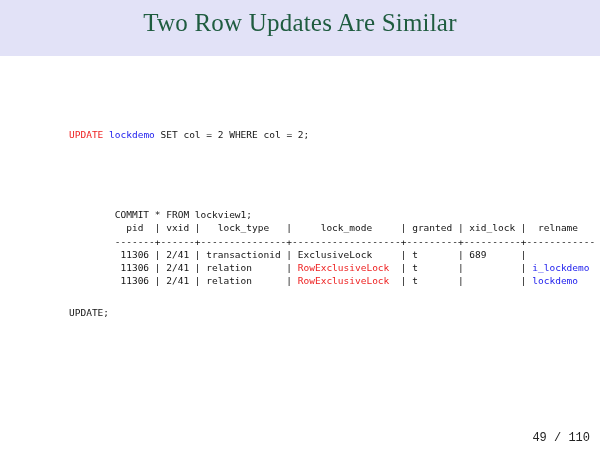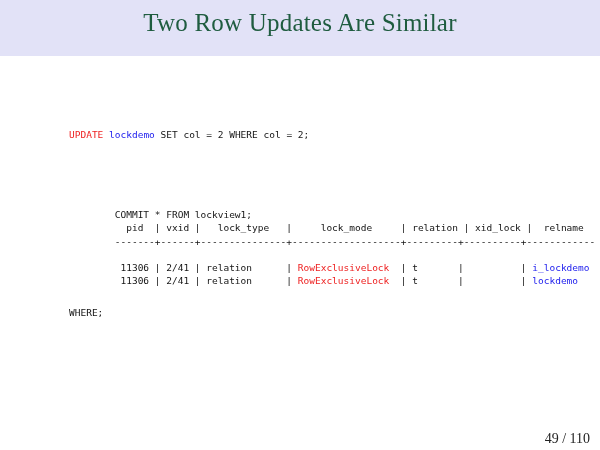"pid | vxid | lock_type" span.c-ink { text: relation -> granted }
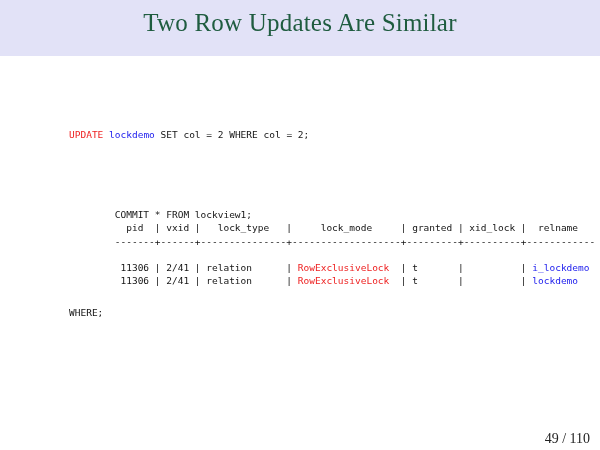"11306 | 2/41 | transactionid" pre.code-line { html: none -> <pre><span> 11306 | 2/41 | transactionid | ExclusiveLock | t | 689 |</span></pre> }
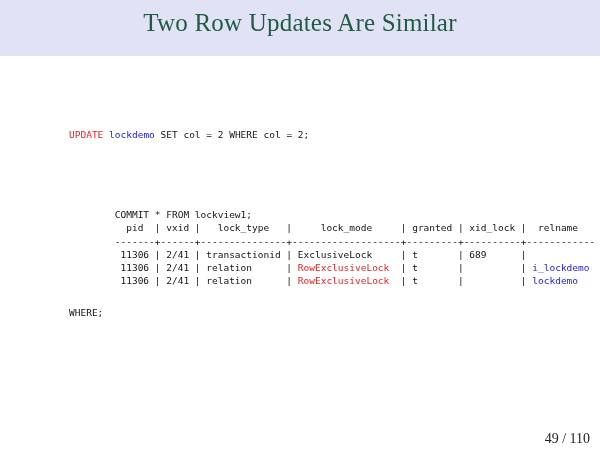"WHERE;" span.c-ink { text: WHERE -> UPDATE }
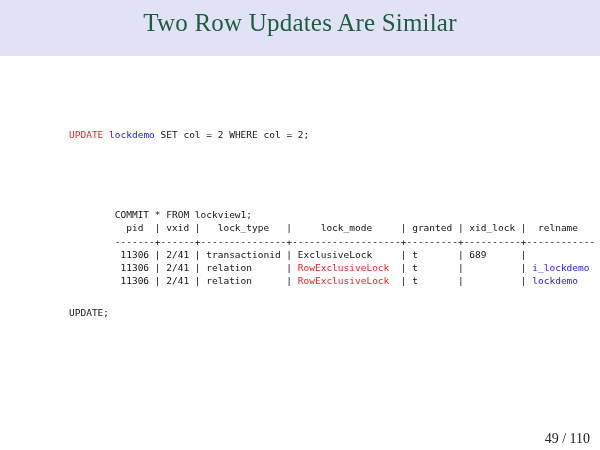"49 / 110" .page-number { font-family: Liberation Serif, serif -> Liberation Mono, monospace; font-size: 14px -> 12px }
